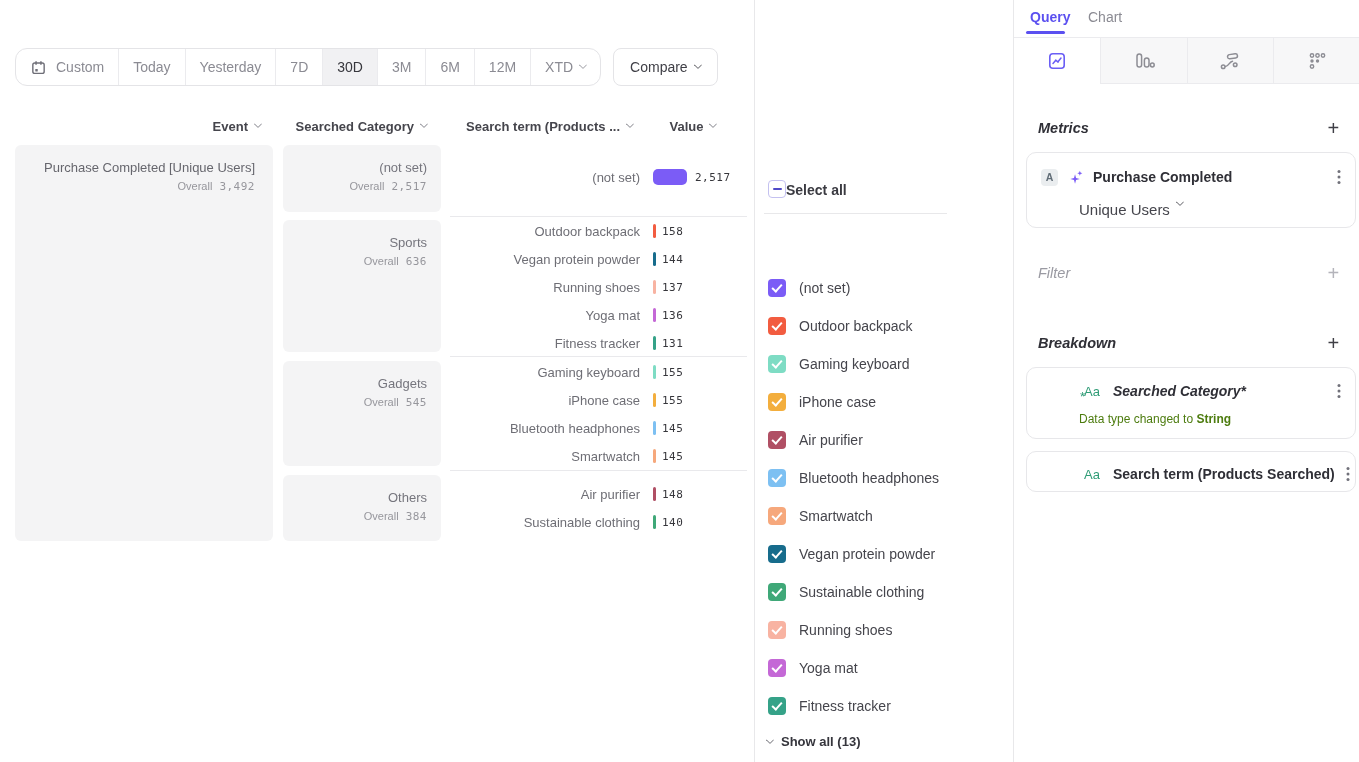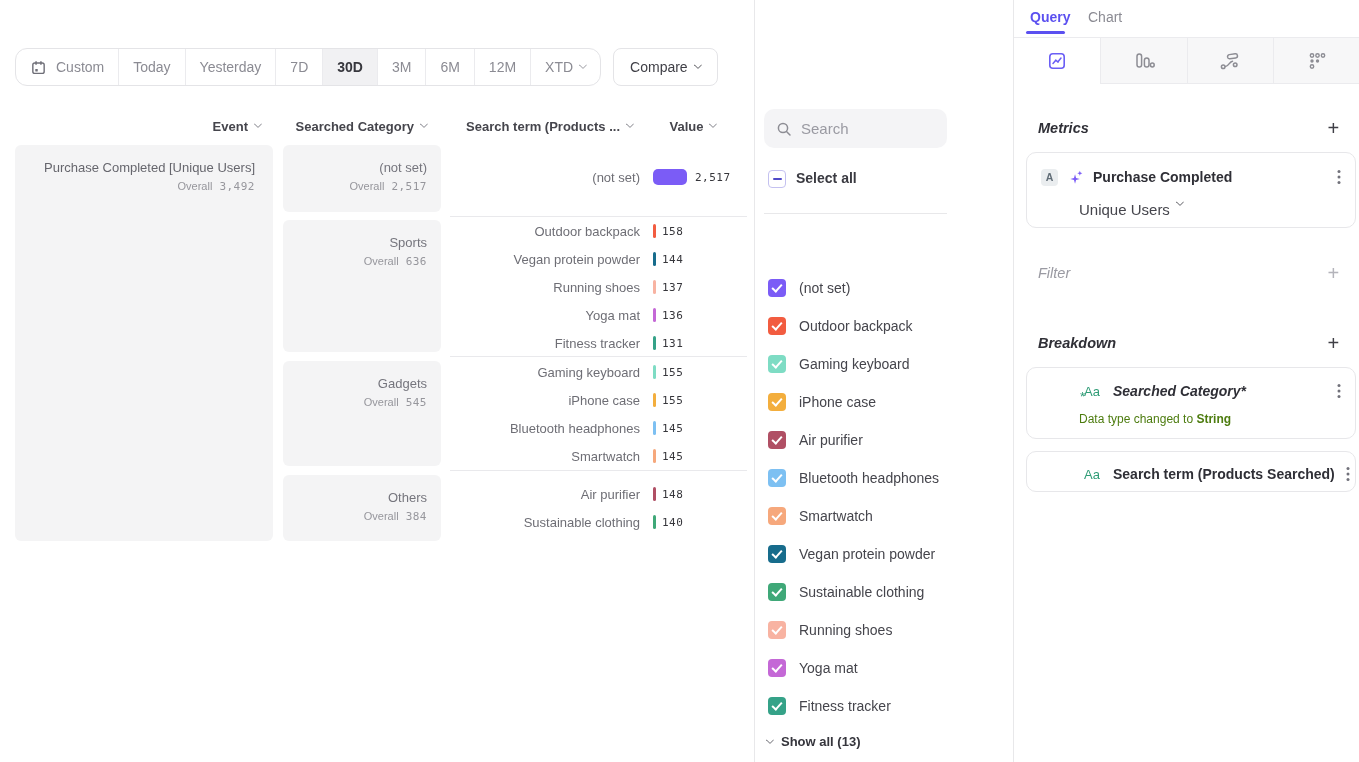"30D" .date-item.selected { font-weight: 700 -> 400 }
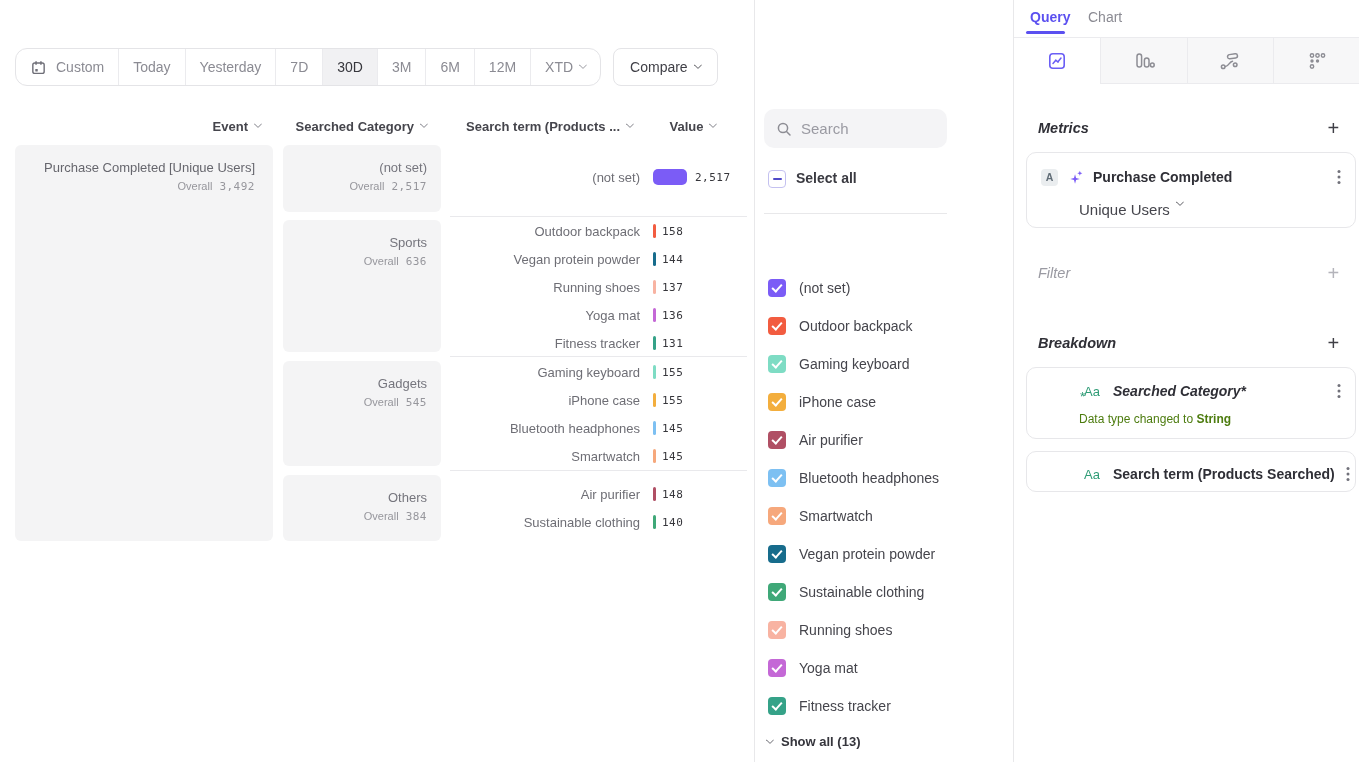"Search" div.search-box { html: <div> <span> <svg> <circle></circle> <path></path> </svg> </span> <input> </div> -> none }
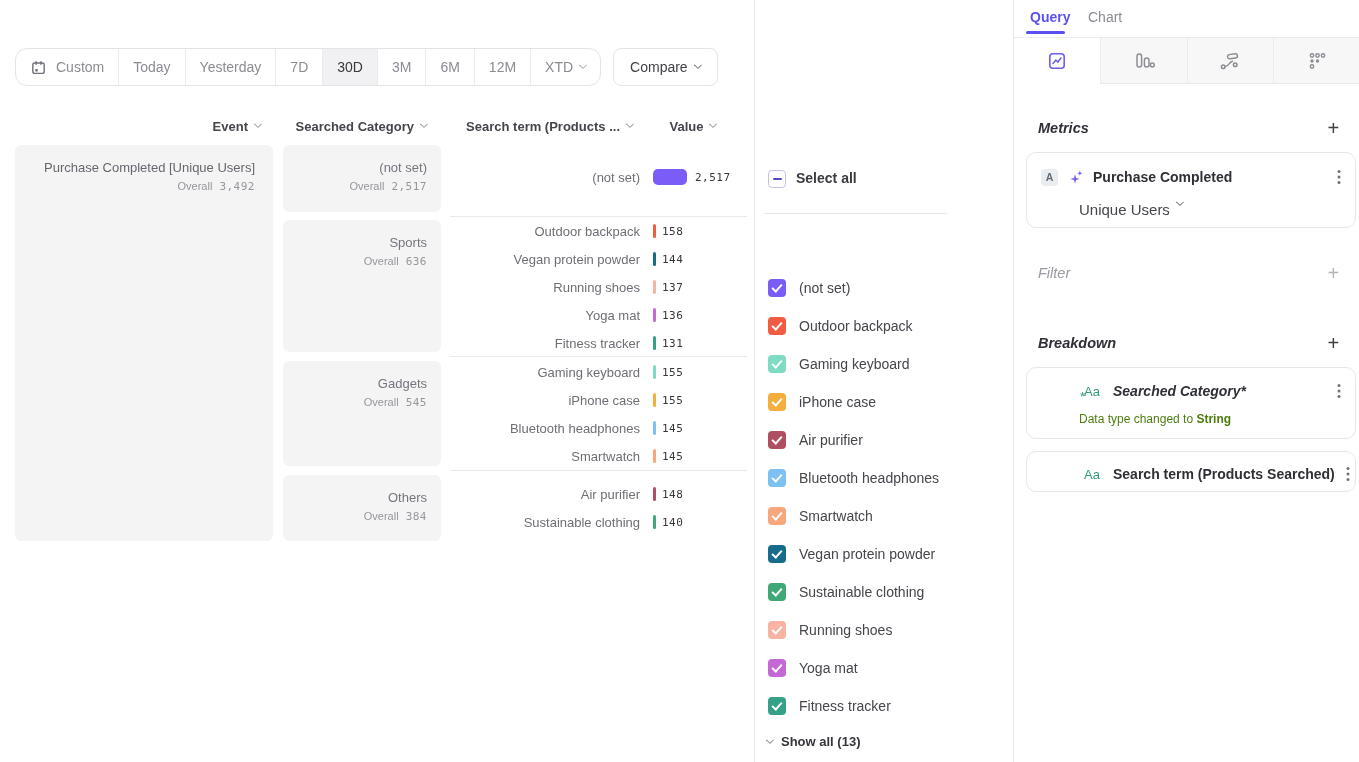"Select all" .select-all { align-items: flex-start -> flex-end; gap: 10px -> none }
